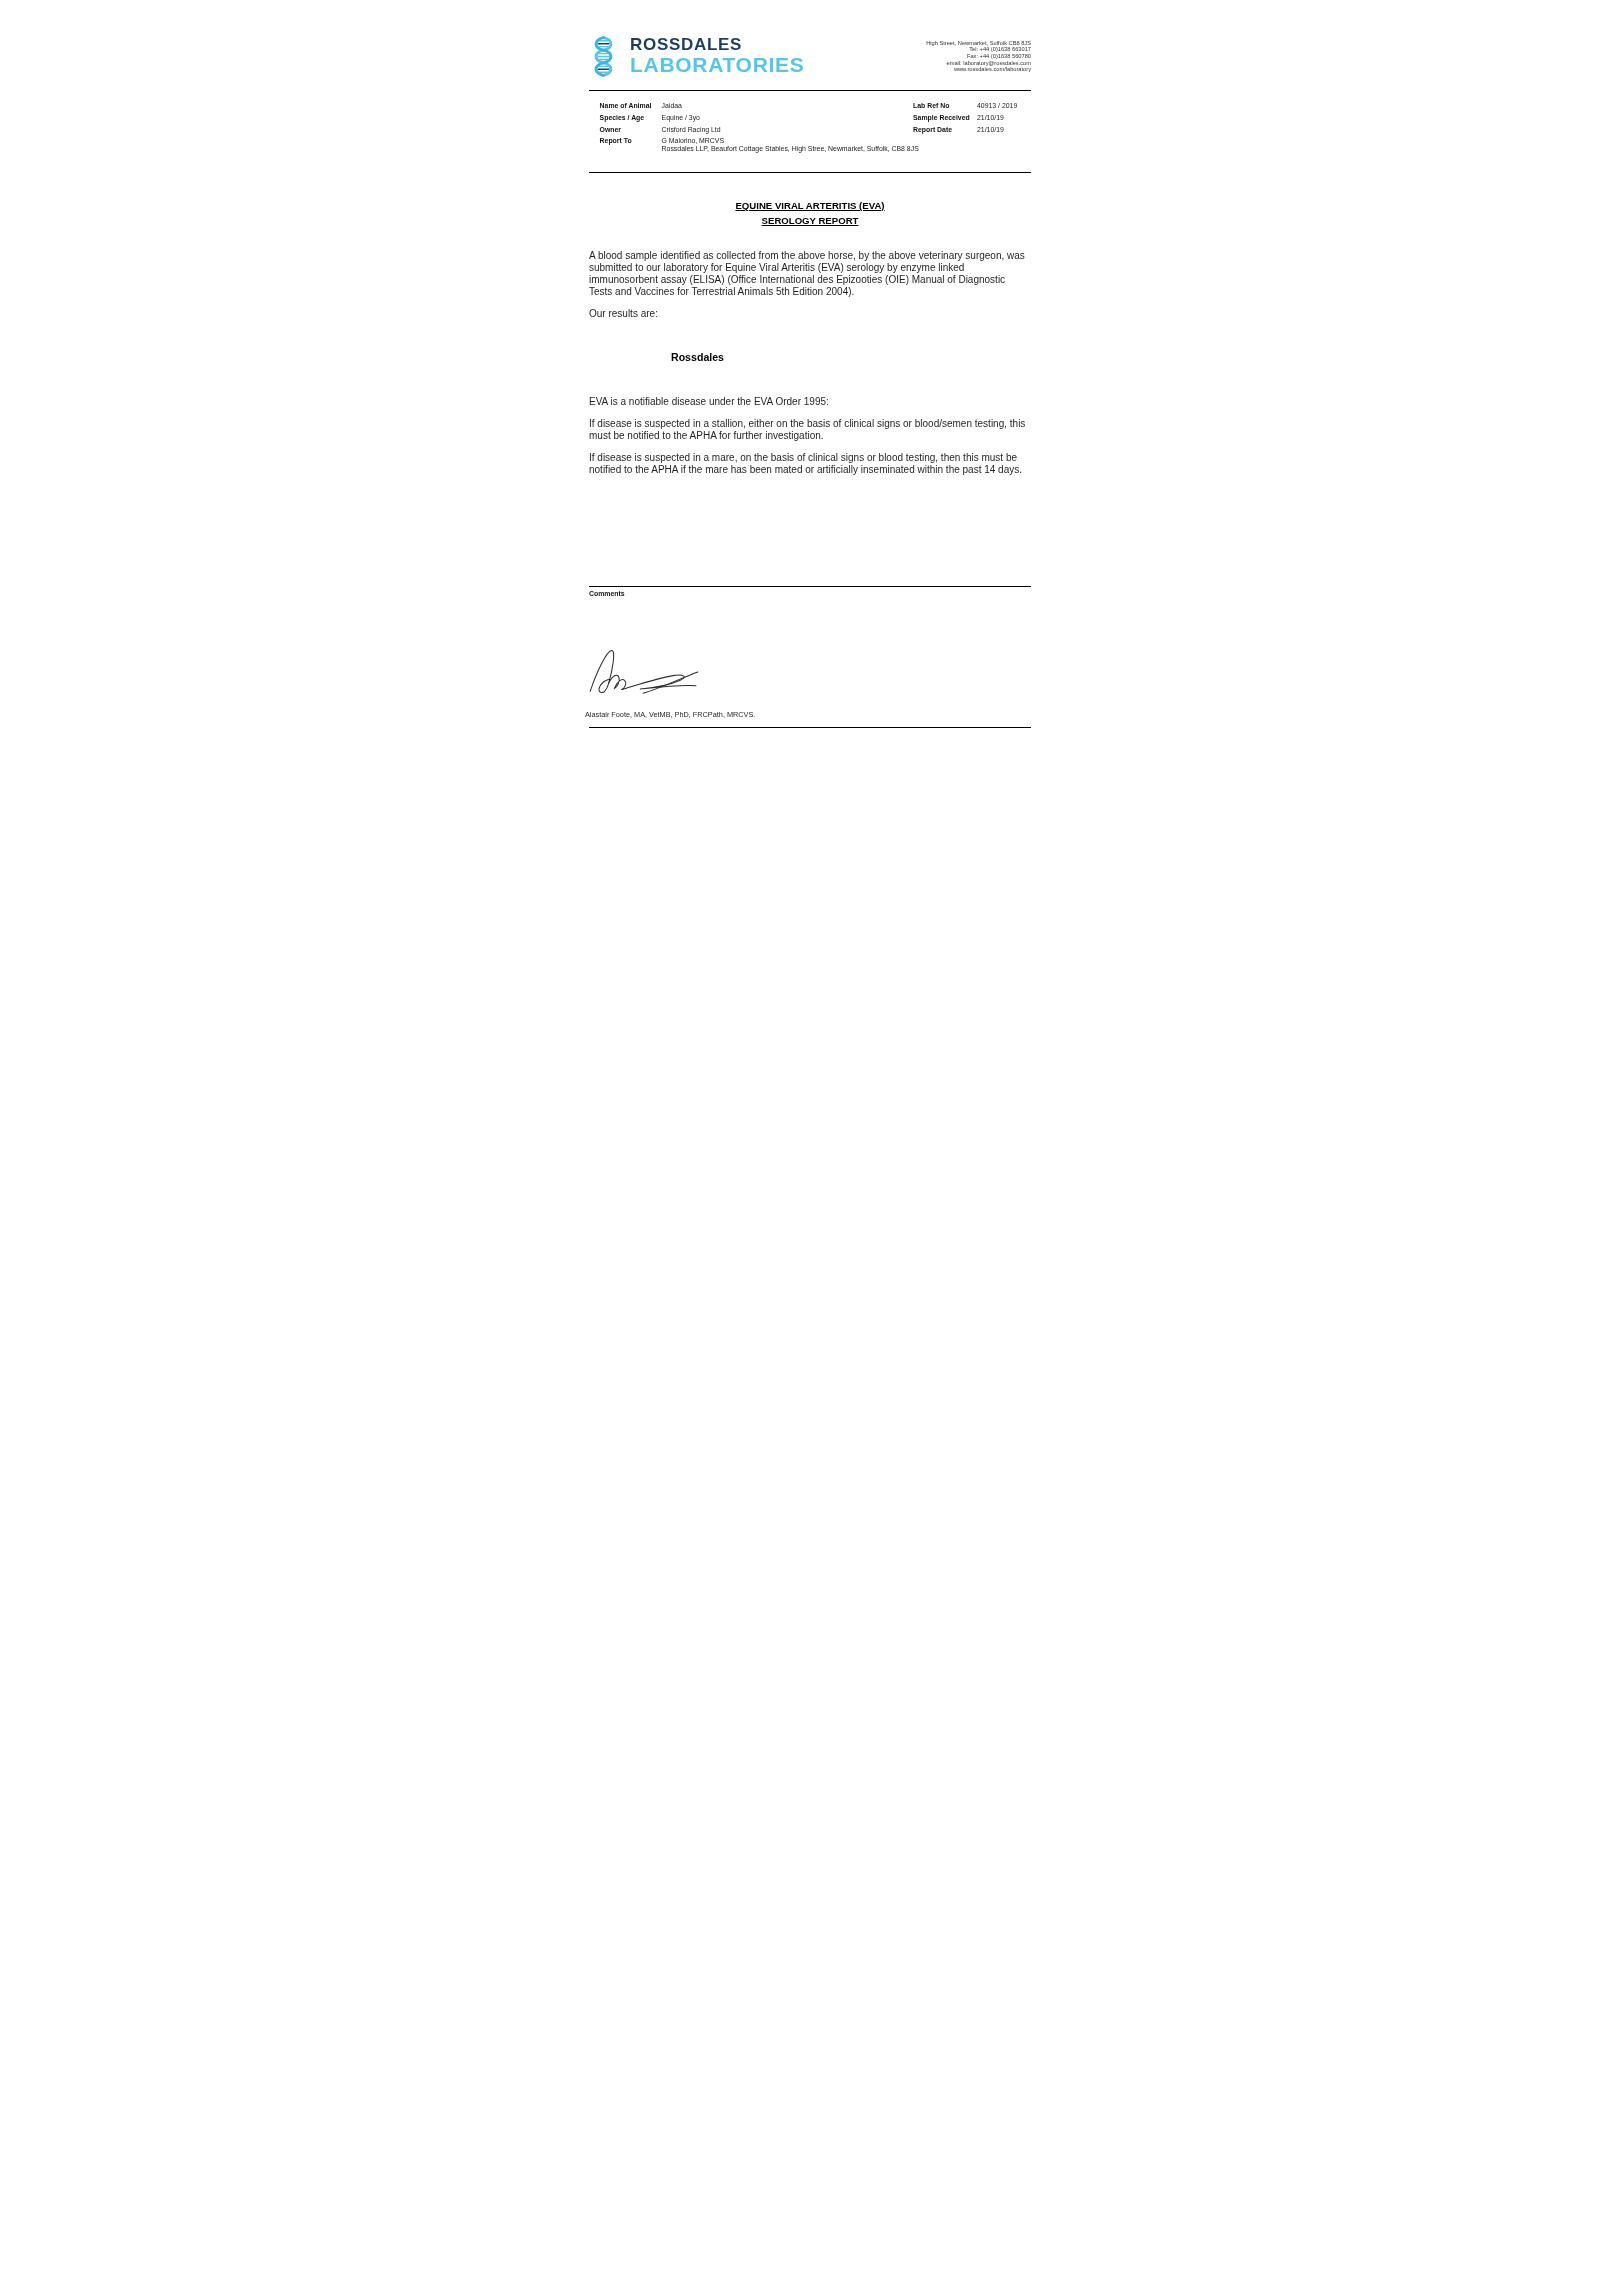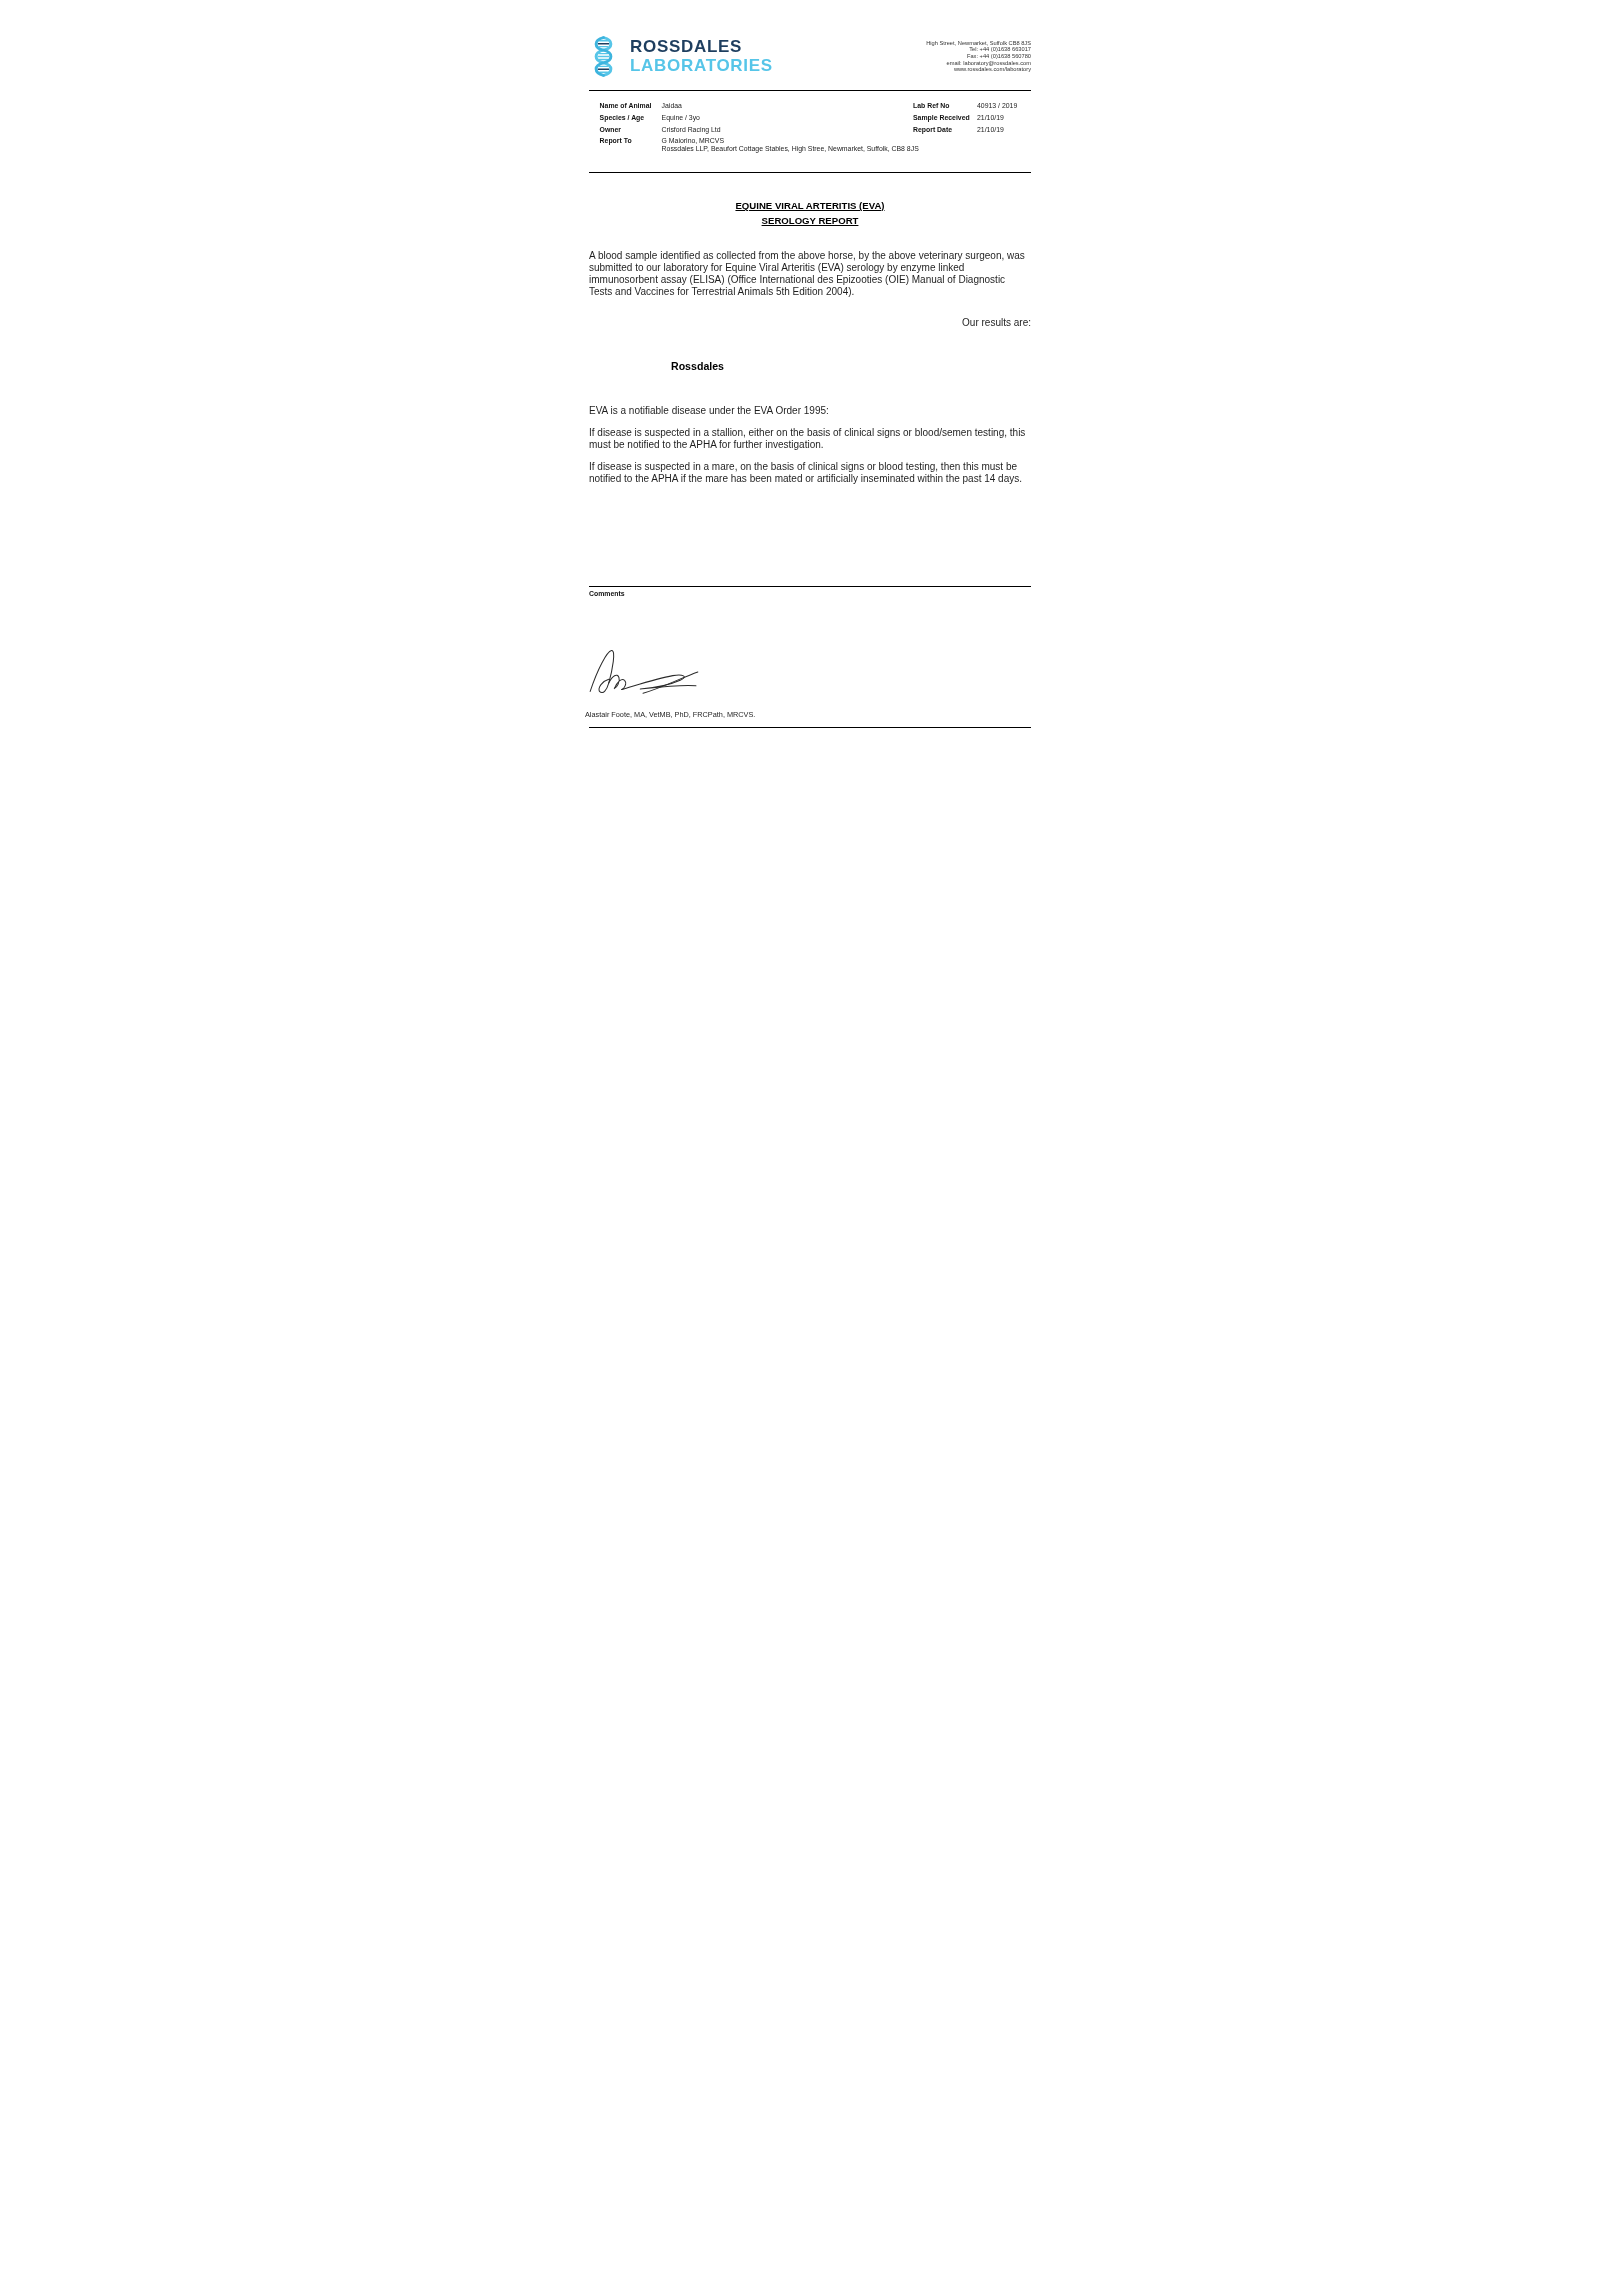"LABORATORIES" .brand-bottom { font-size: 17px -> 21px }
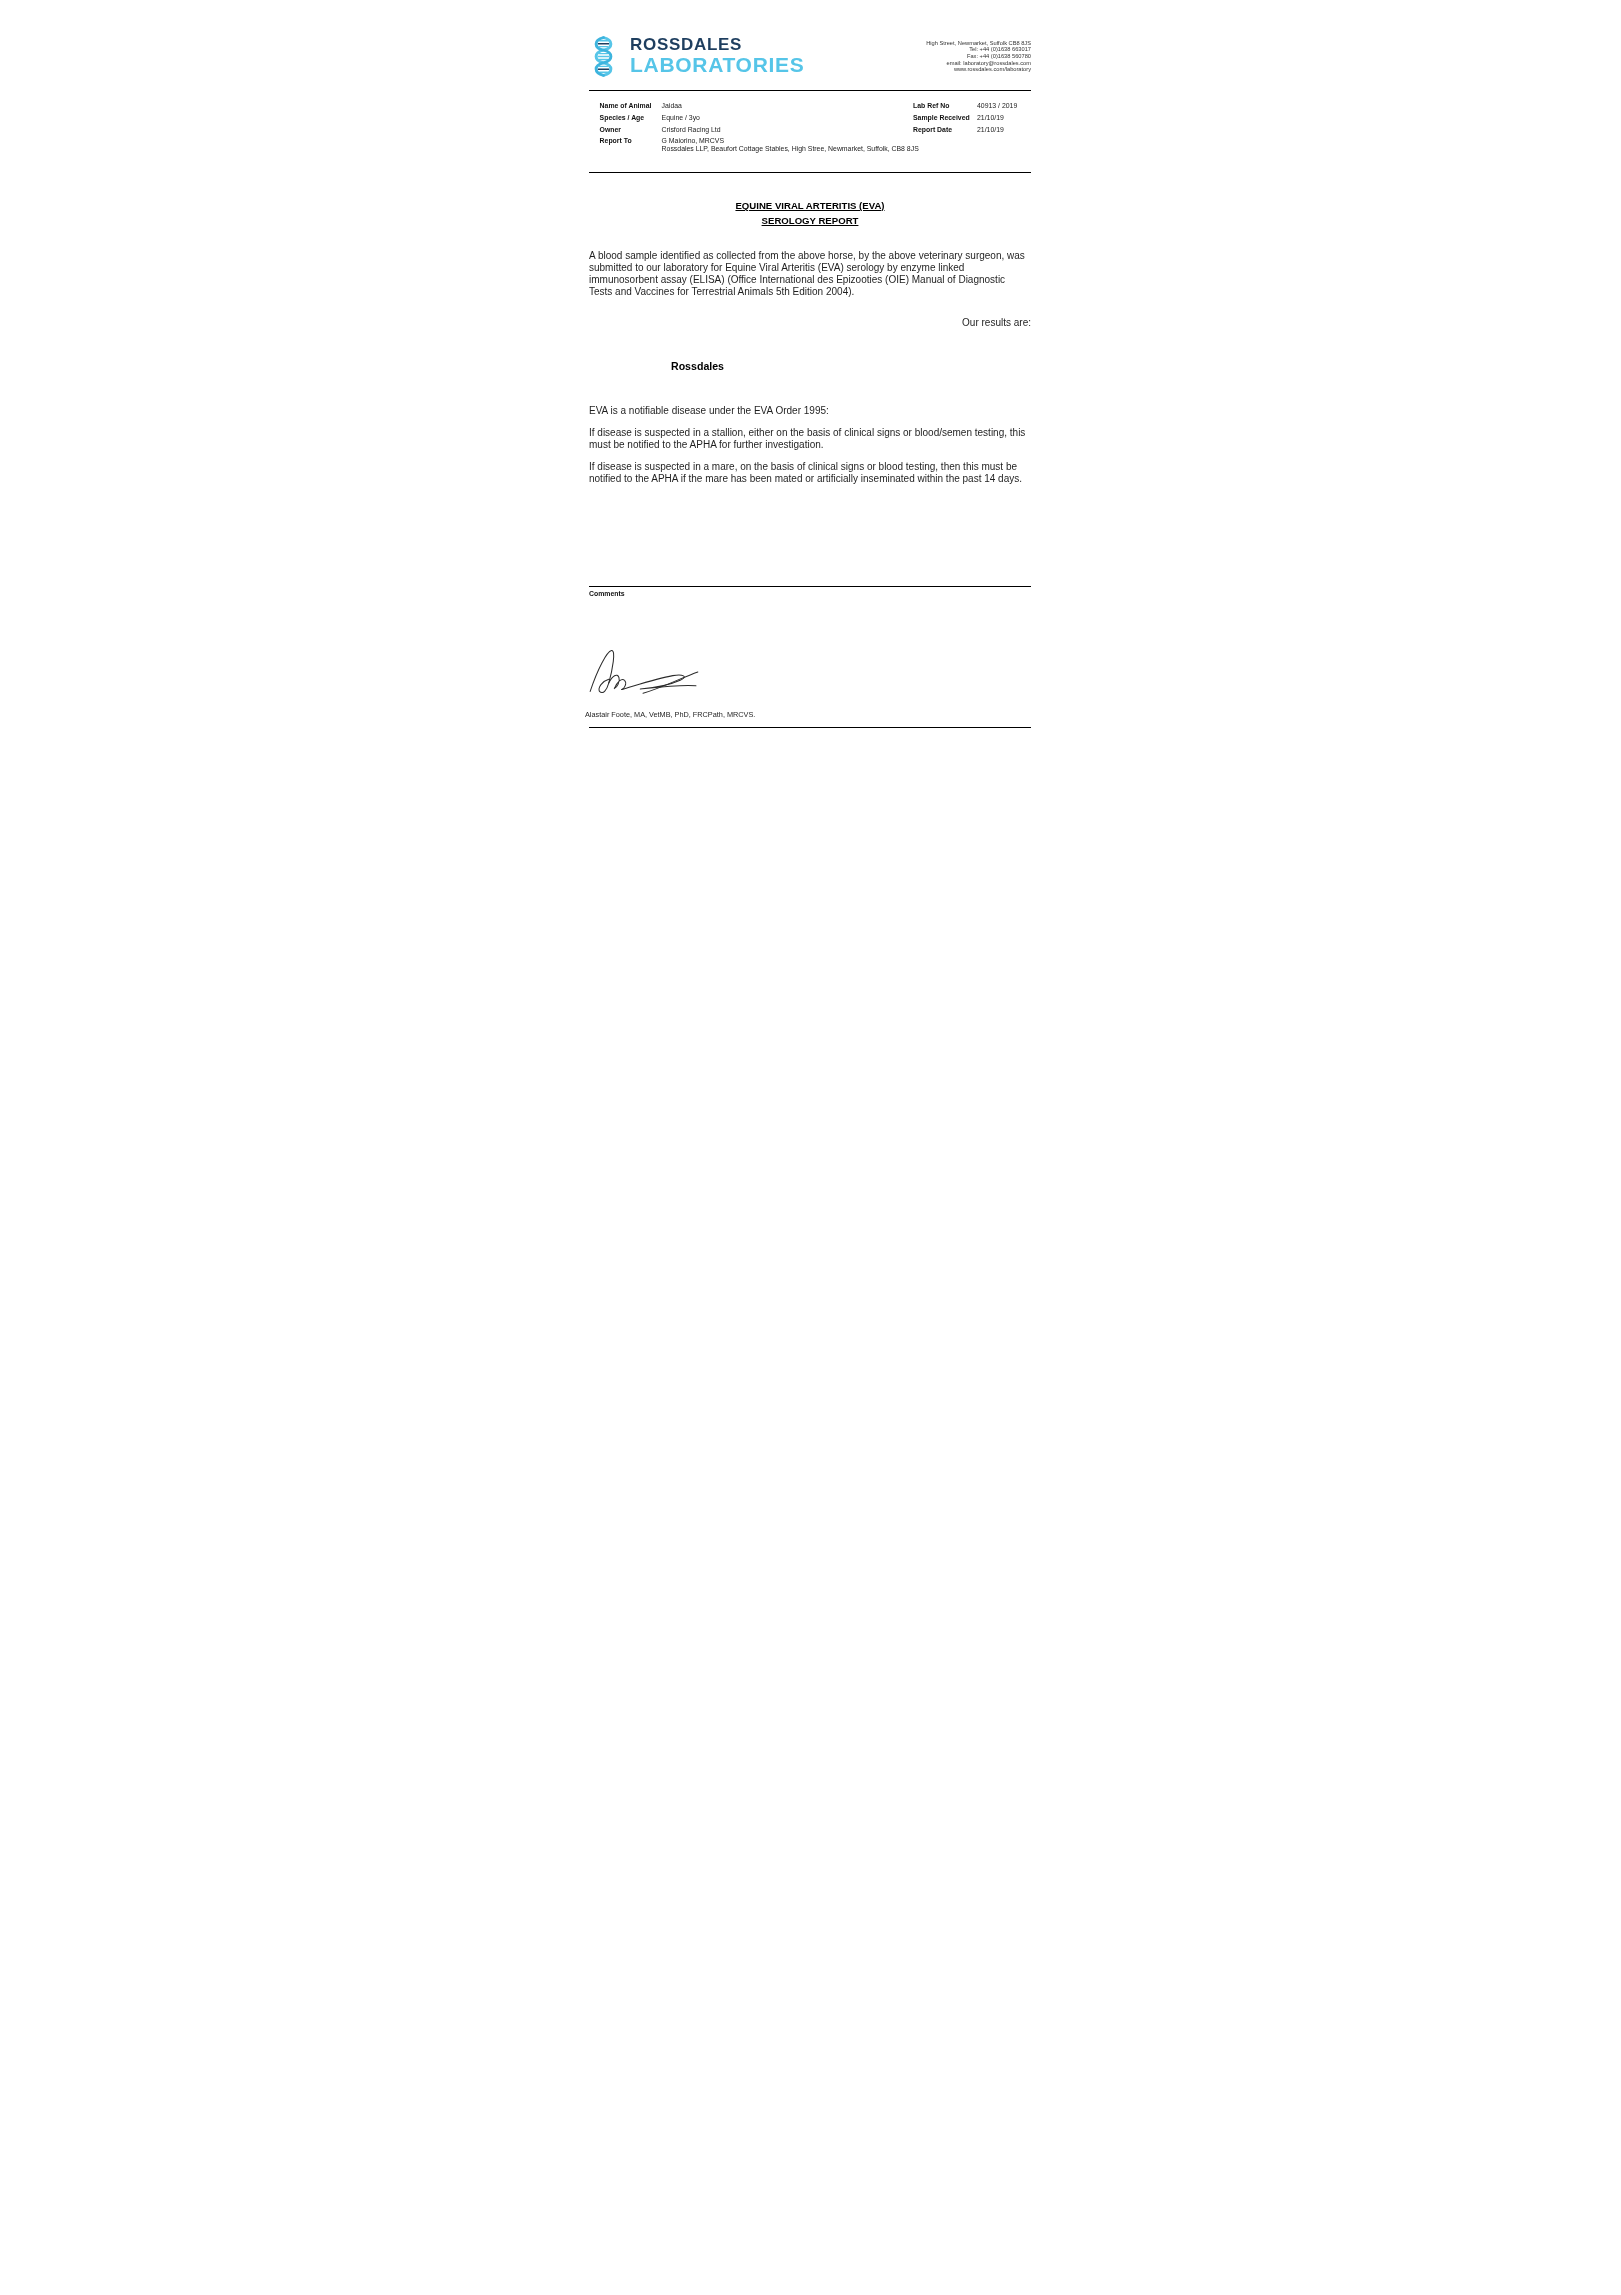"Our results are:" .results-intro { margin-top: 19px -> 10px; text-align: right -> none }
